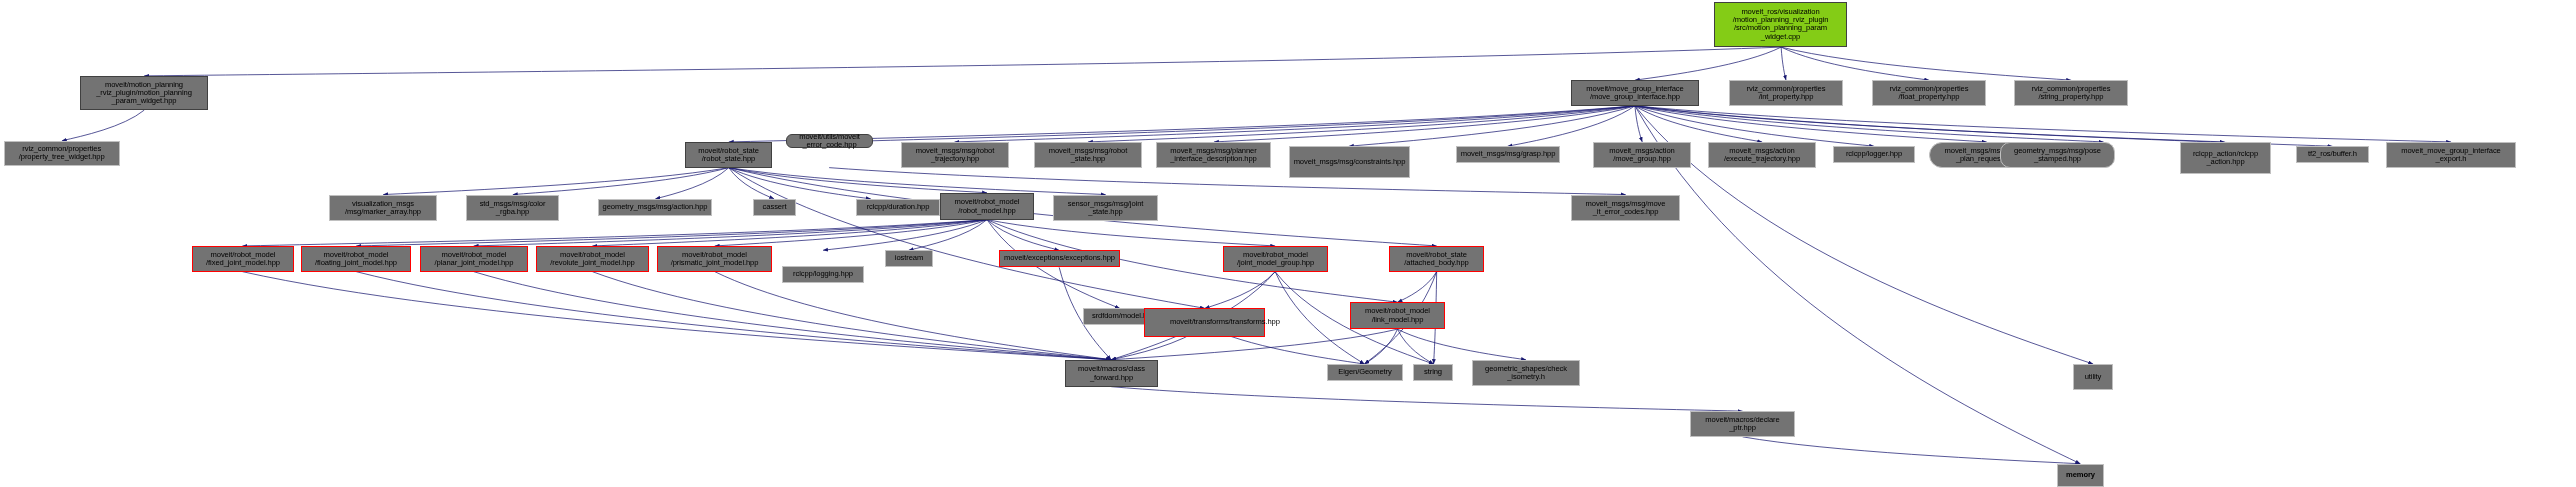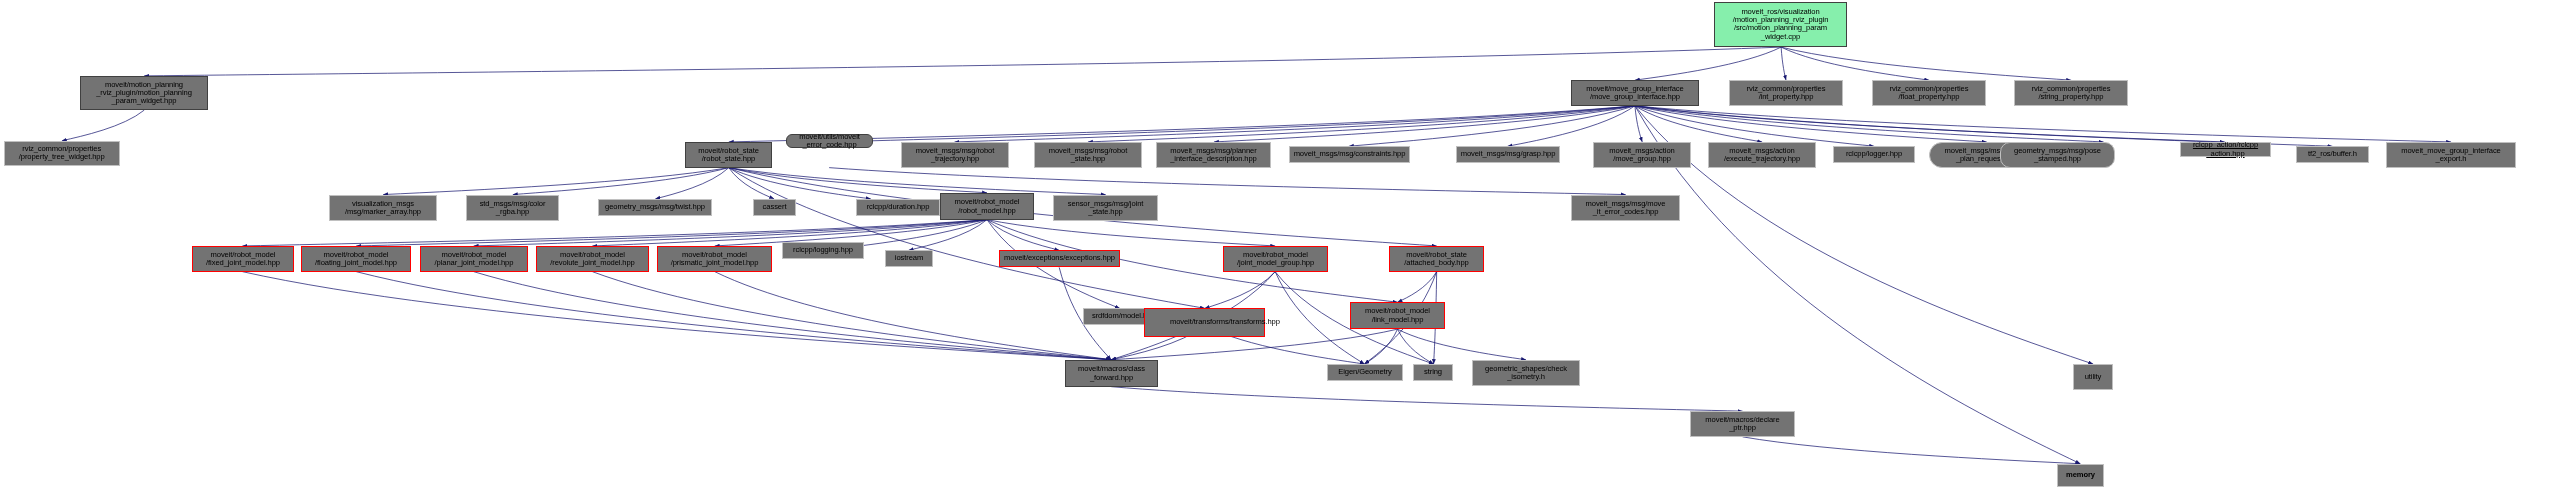"moveit_ros/visualization" .node.root { background: #86efac -> #84cc16 }
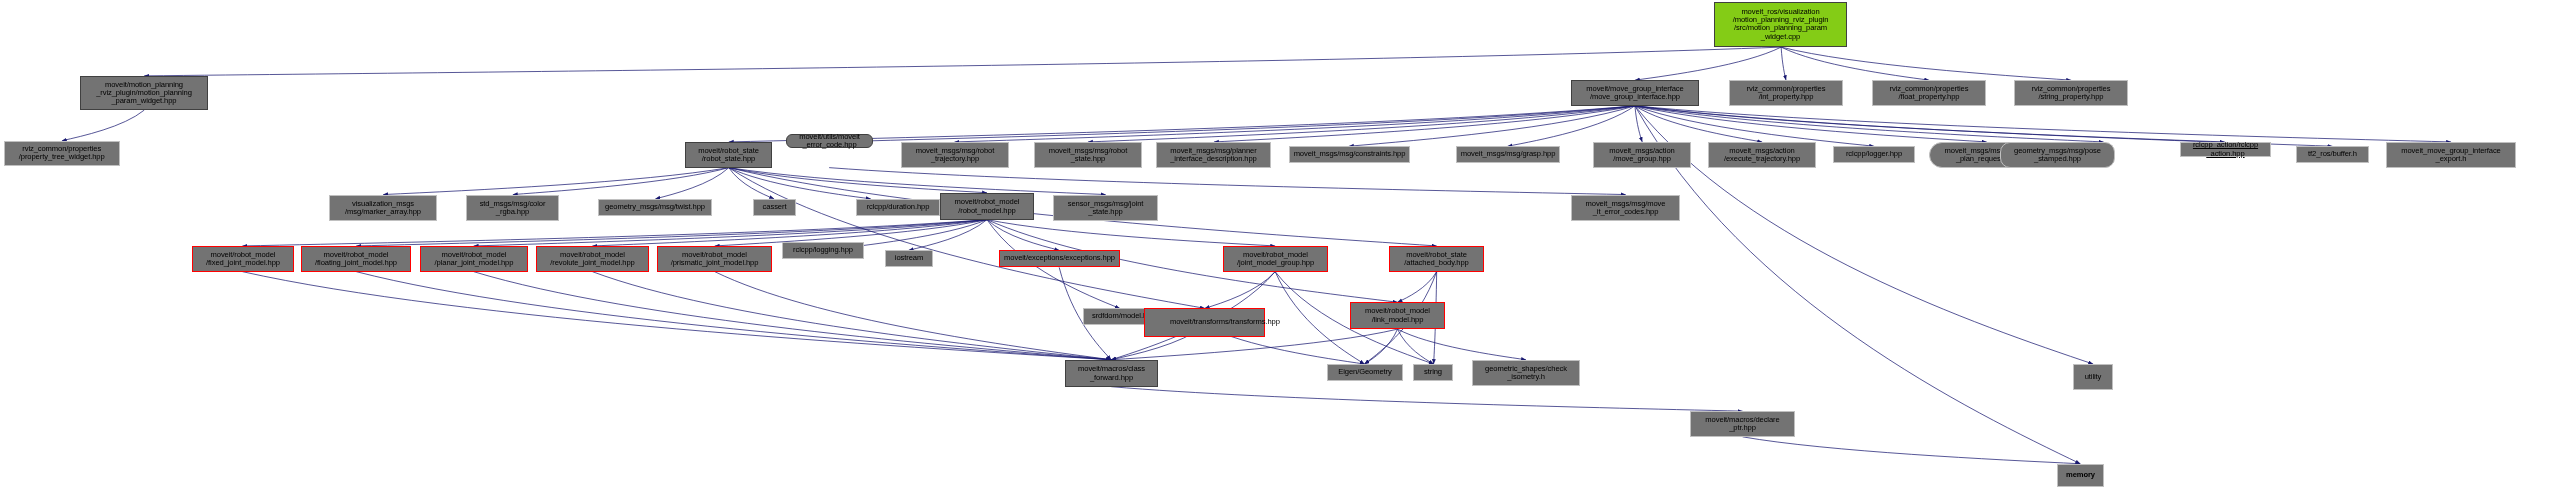"rclcpp_action/rclcpp" div.node { height: 15px -> 32px; text-decoration: underline -> none }
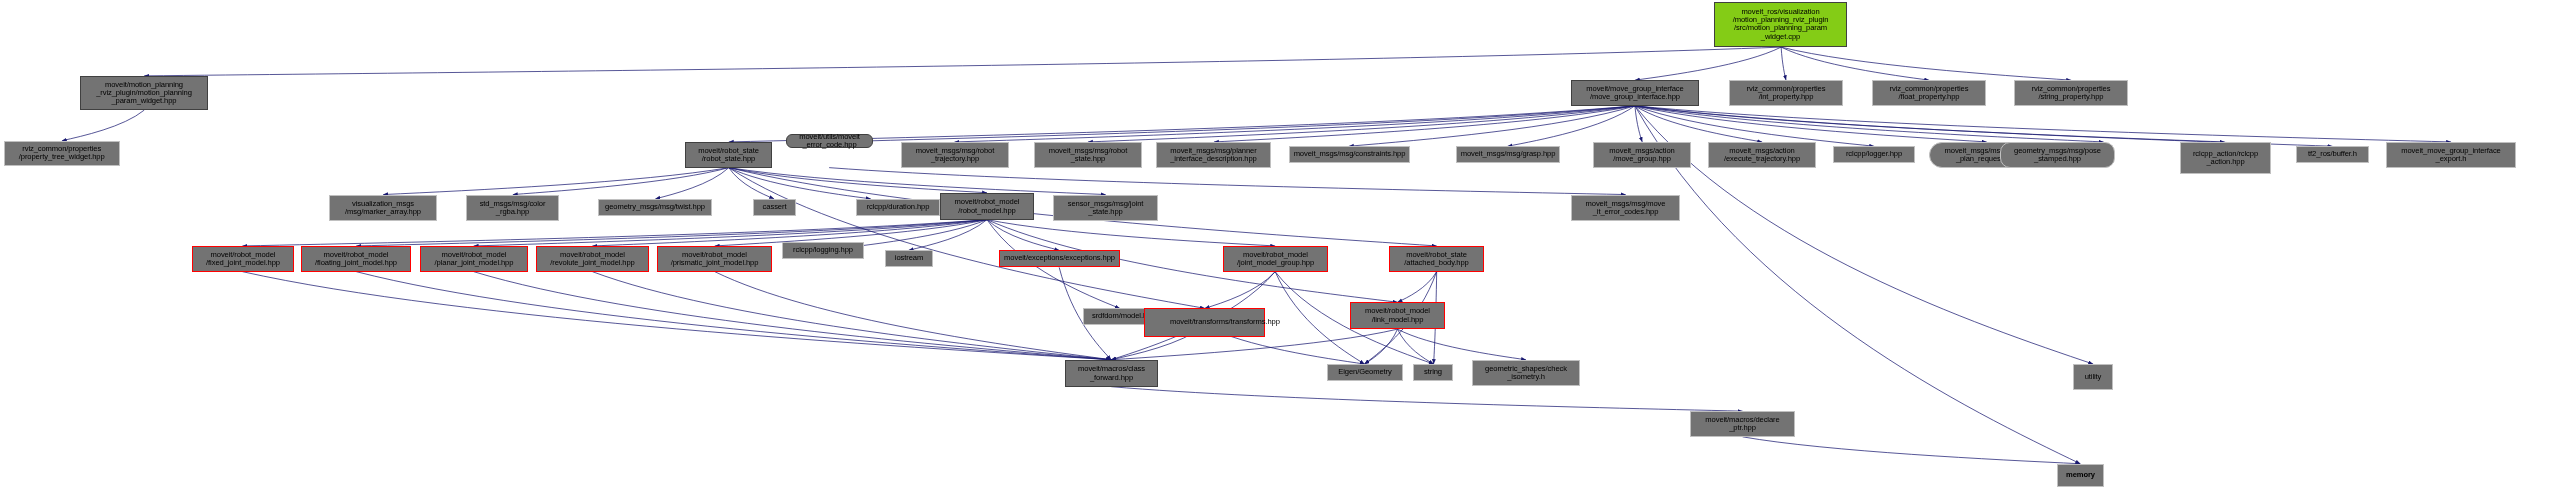"moveit_msgs/msg/constraints.hpp" div.node { height: 17px -> 32px }
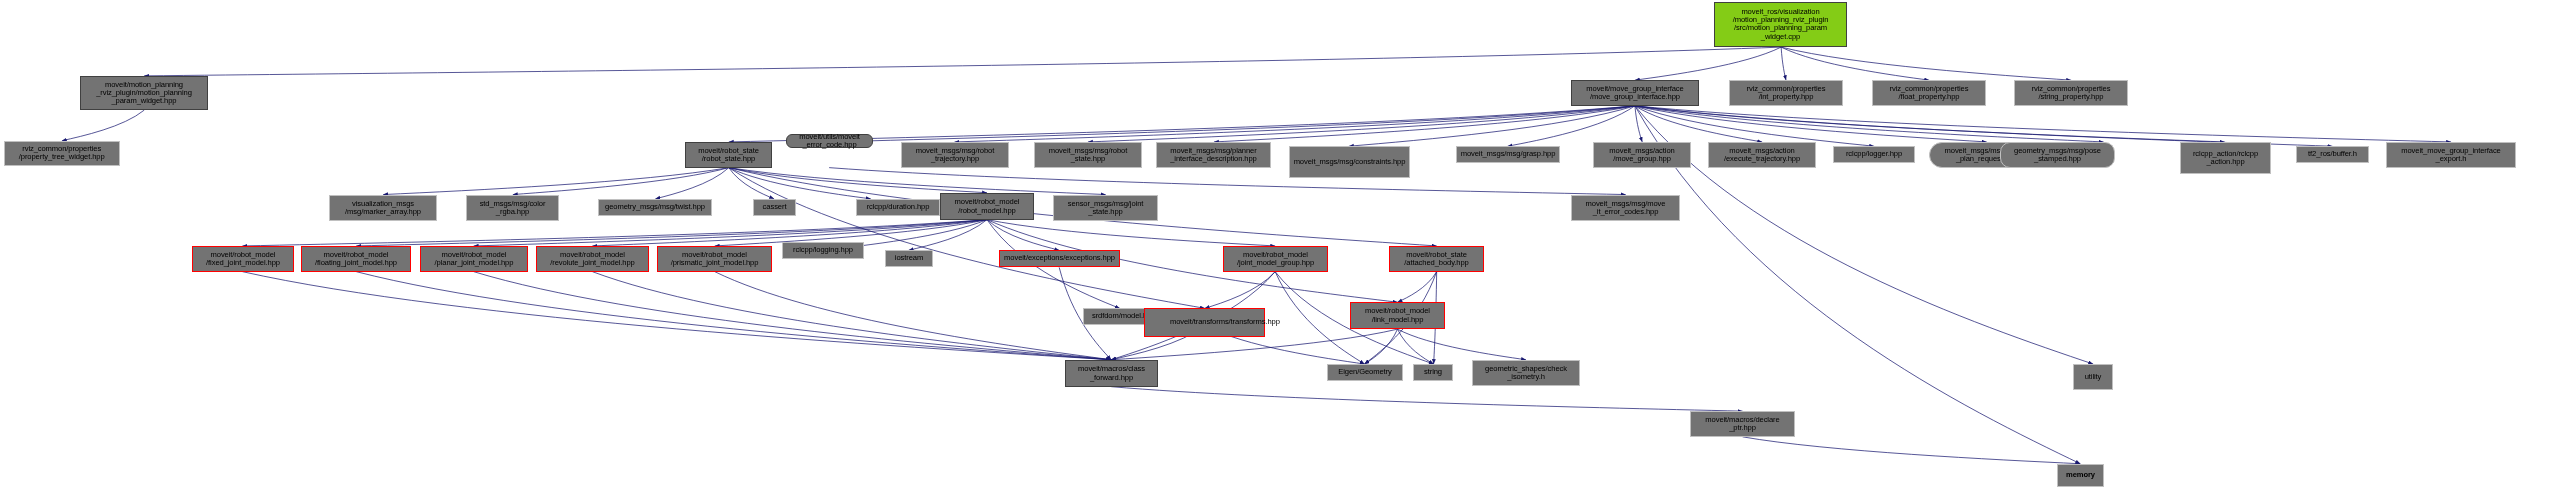"geometry_msgs/msg/twist.hpp" div.node { text: msgs/msg/twist.hpp -> msgs/msg/action.hpp }
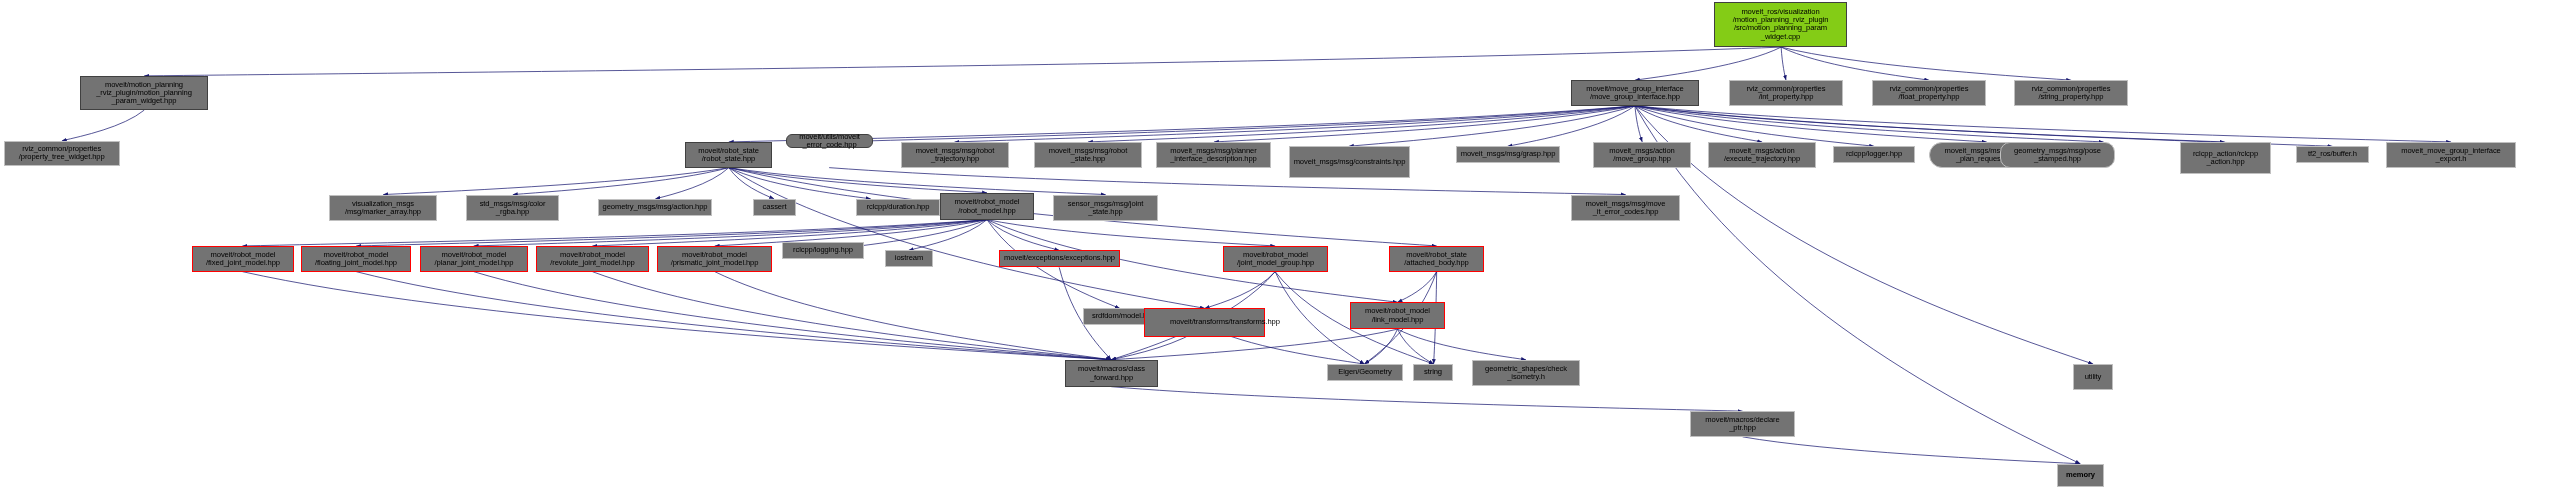"rclcpp/logging.hpp" div.node { top: 242px -> 266px }
